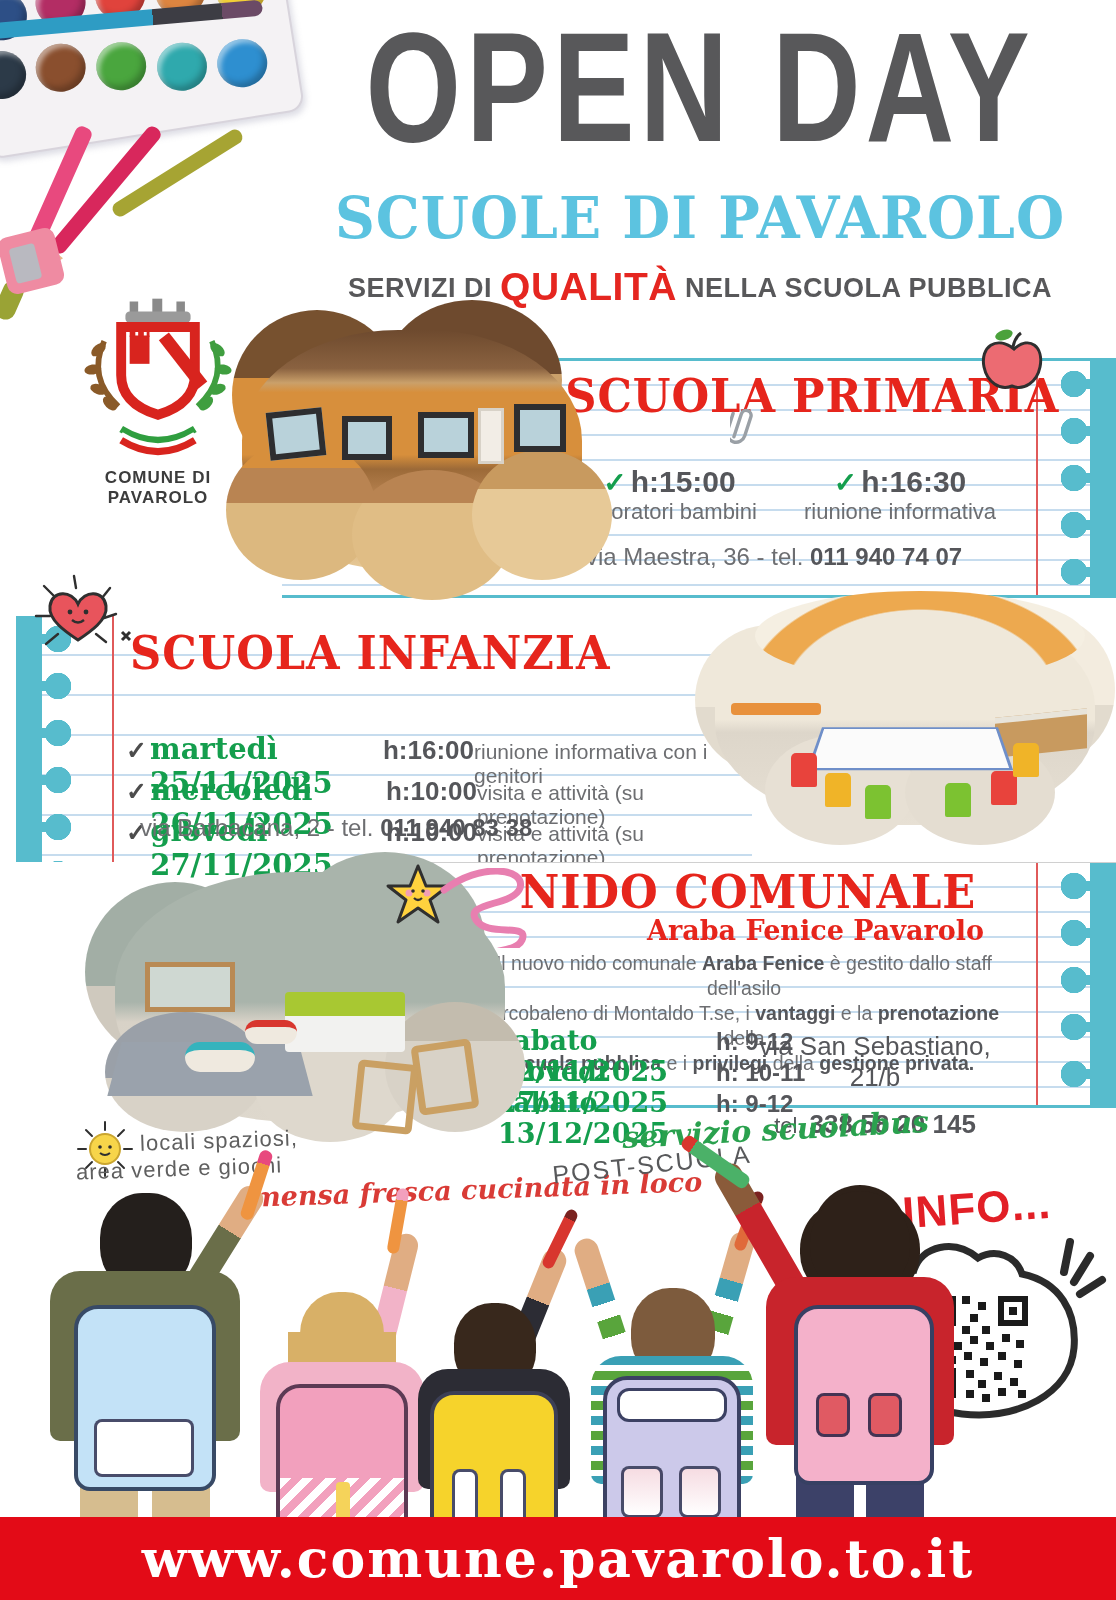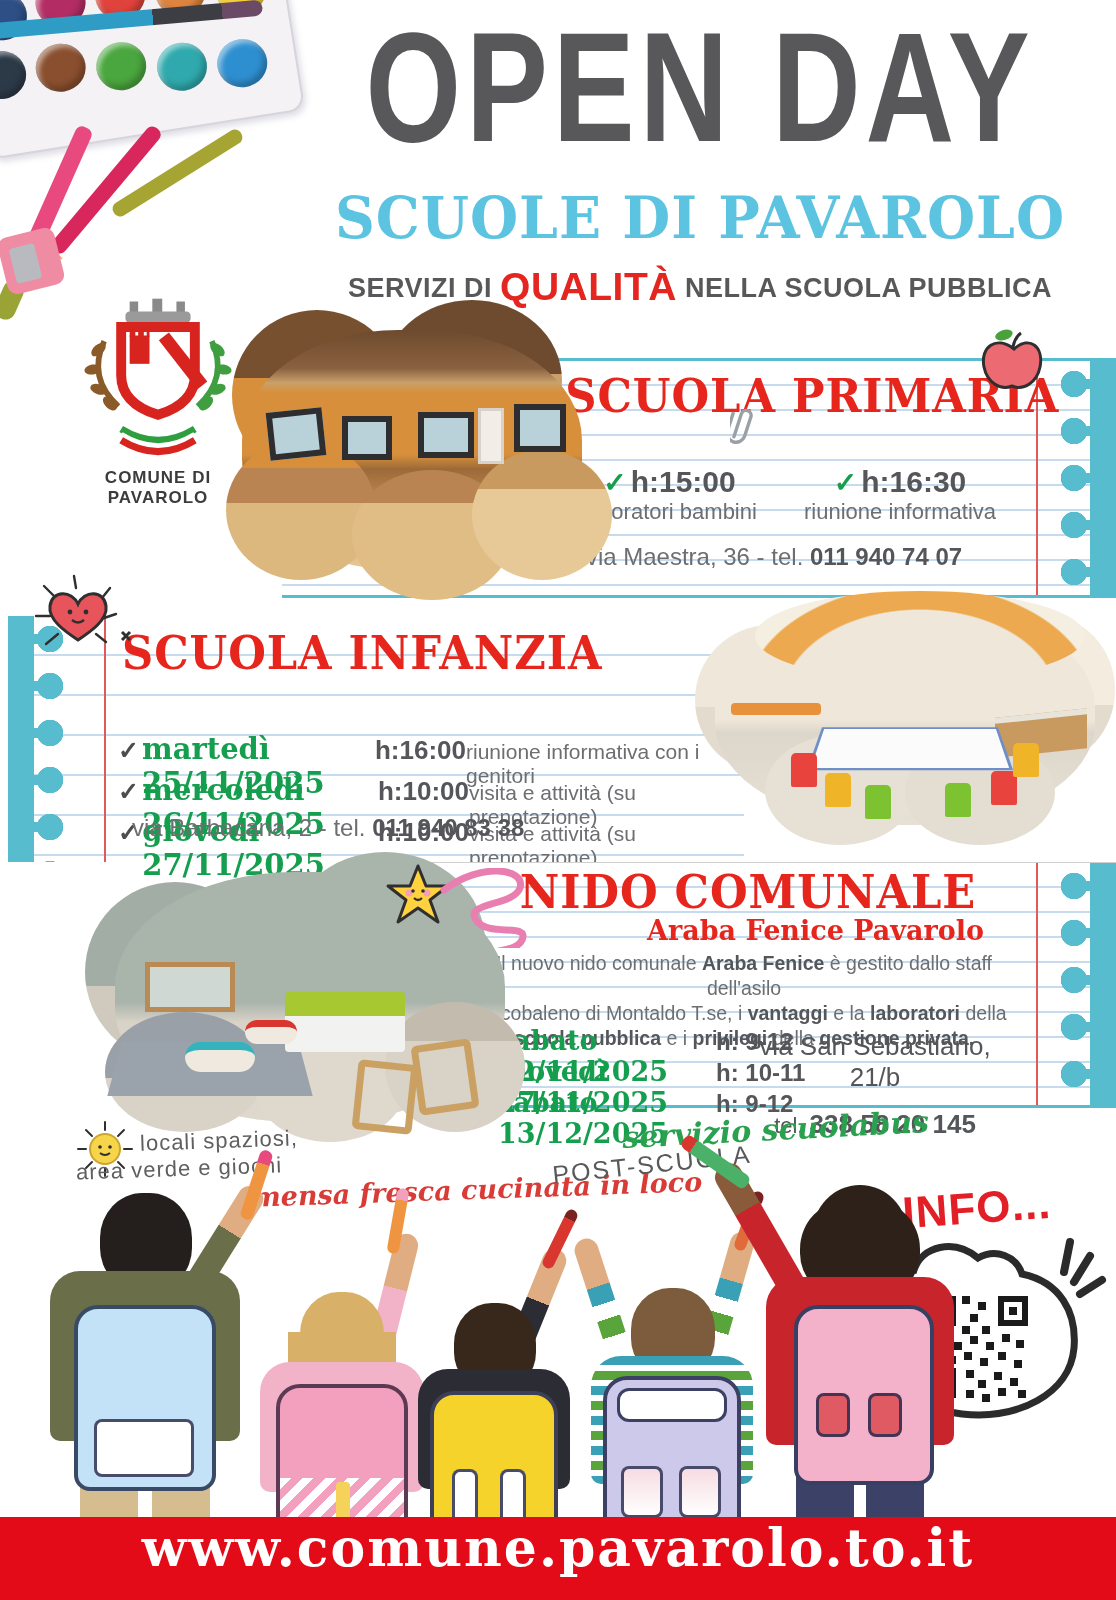"SCUOLA INFANZIA" .card.infanzia { left: 8px -> 16px }
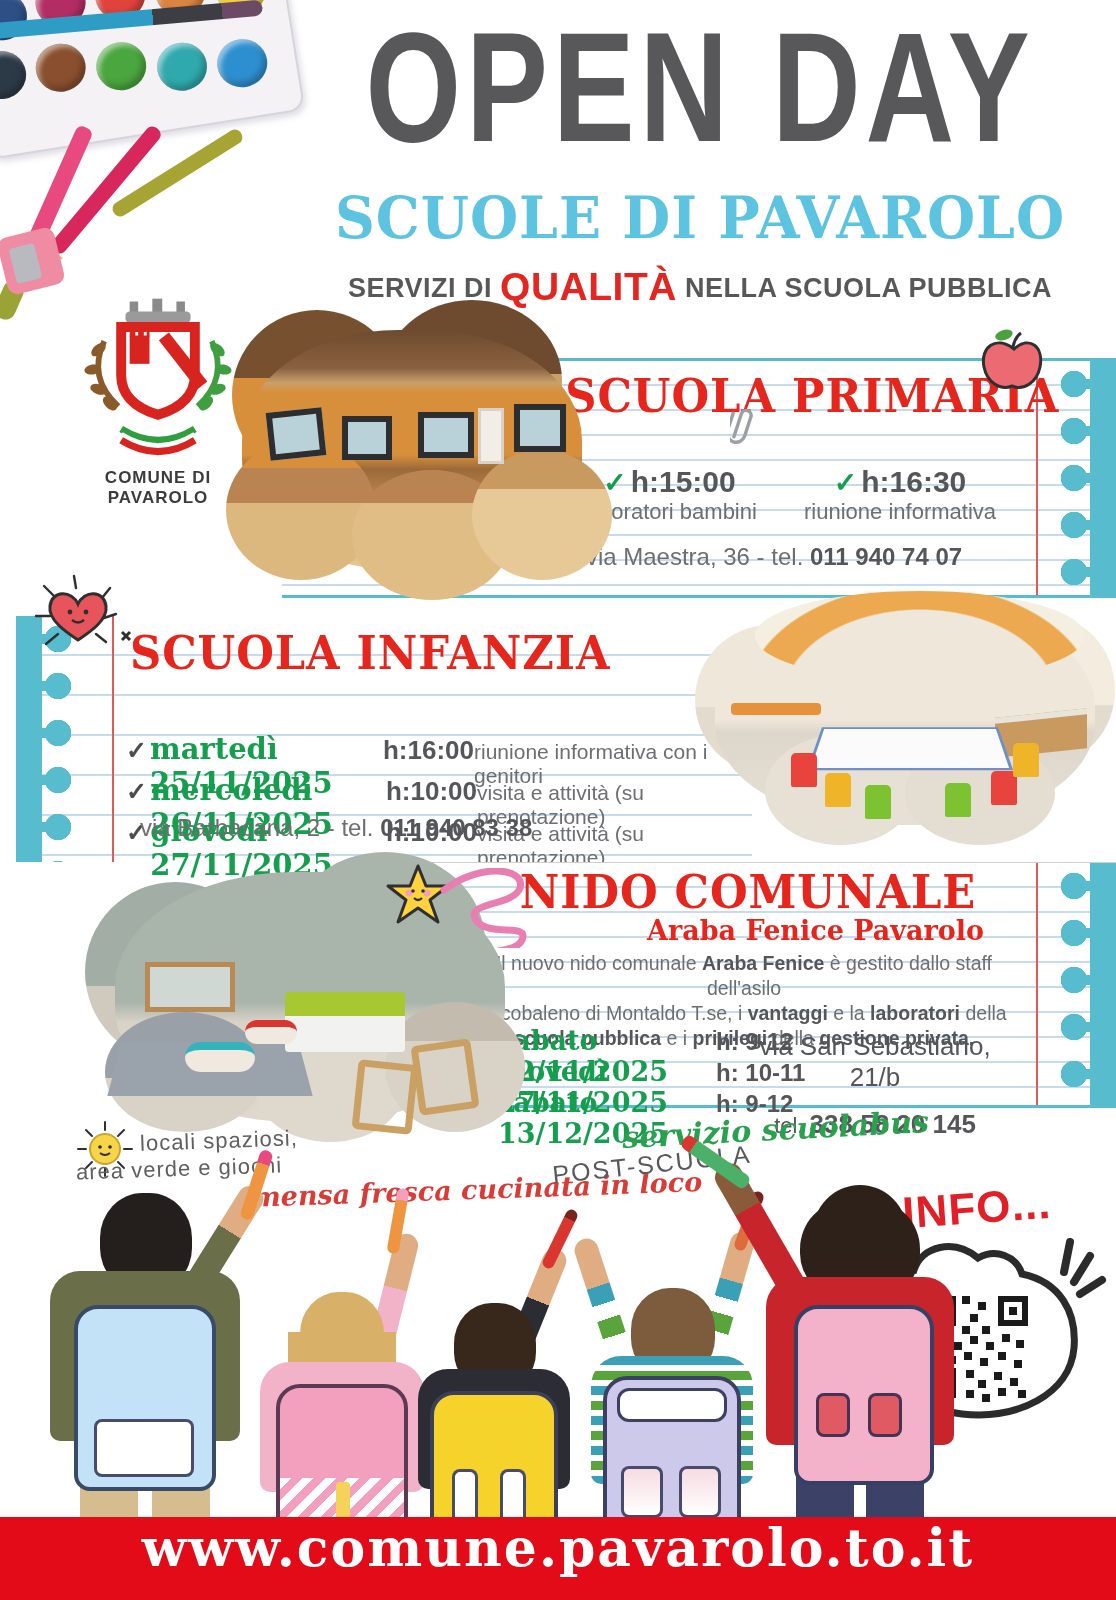"laboratori" span.b { text: laboratori -> prenotazione }
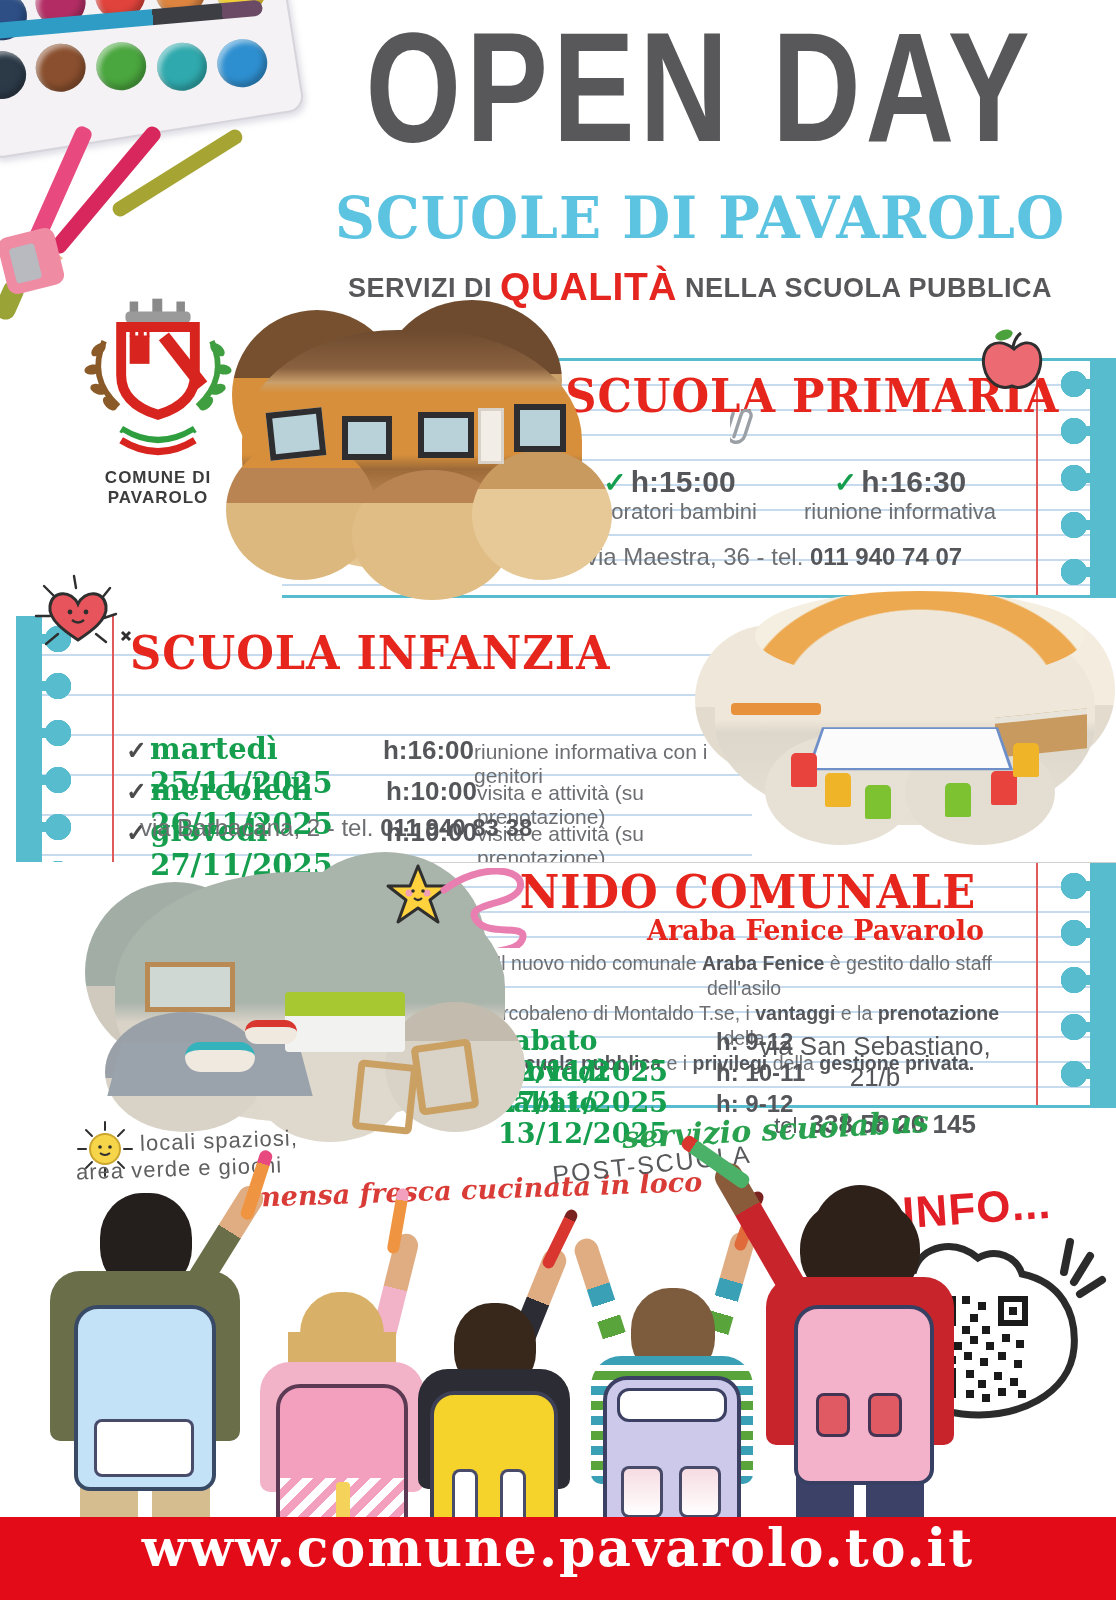"www.comune.pavarolo.to.it" .footer { align-items: flex-start -> center }
